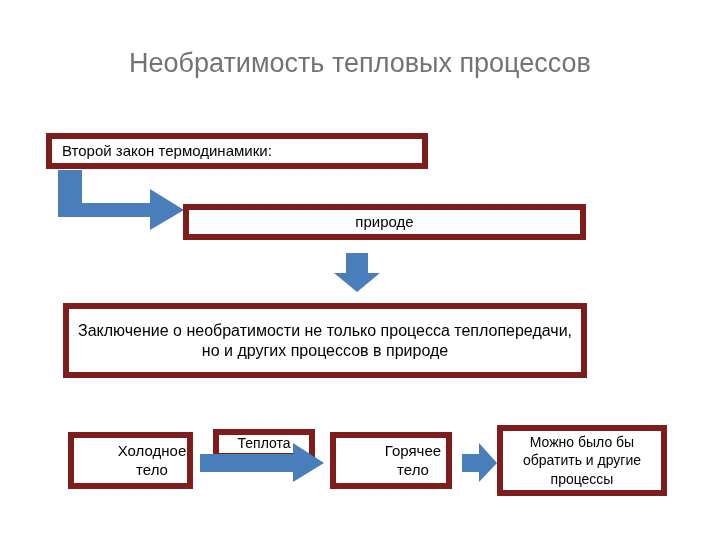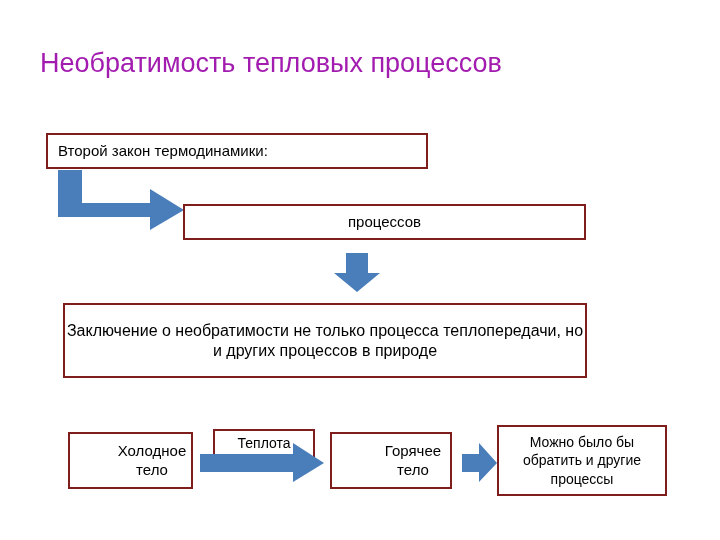"Необратимость тепловых процессов" .title { color: #a21caf -> #737373; text-align: none -> center }
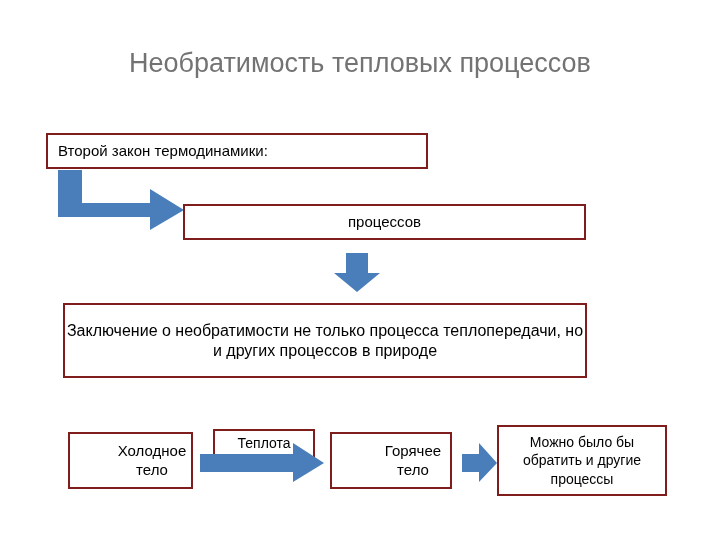"Второй закон термодинамики:" .box { border: 2px solid #7f1d1d -> 6px solid #7f1d1d }
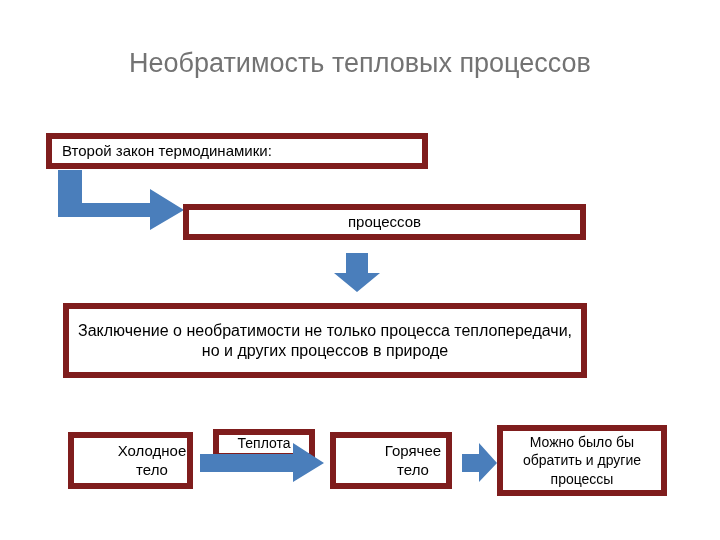"процессов" div.box { text: процессов -> природе }
